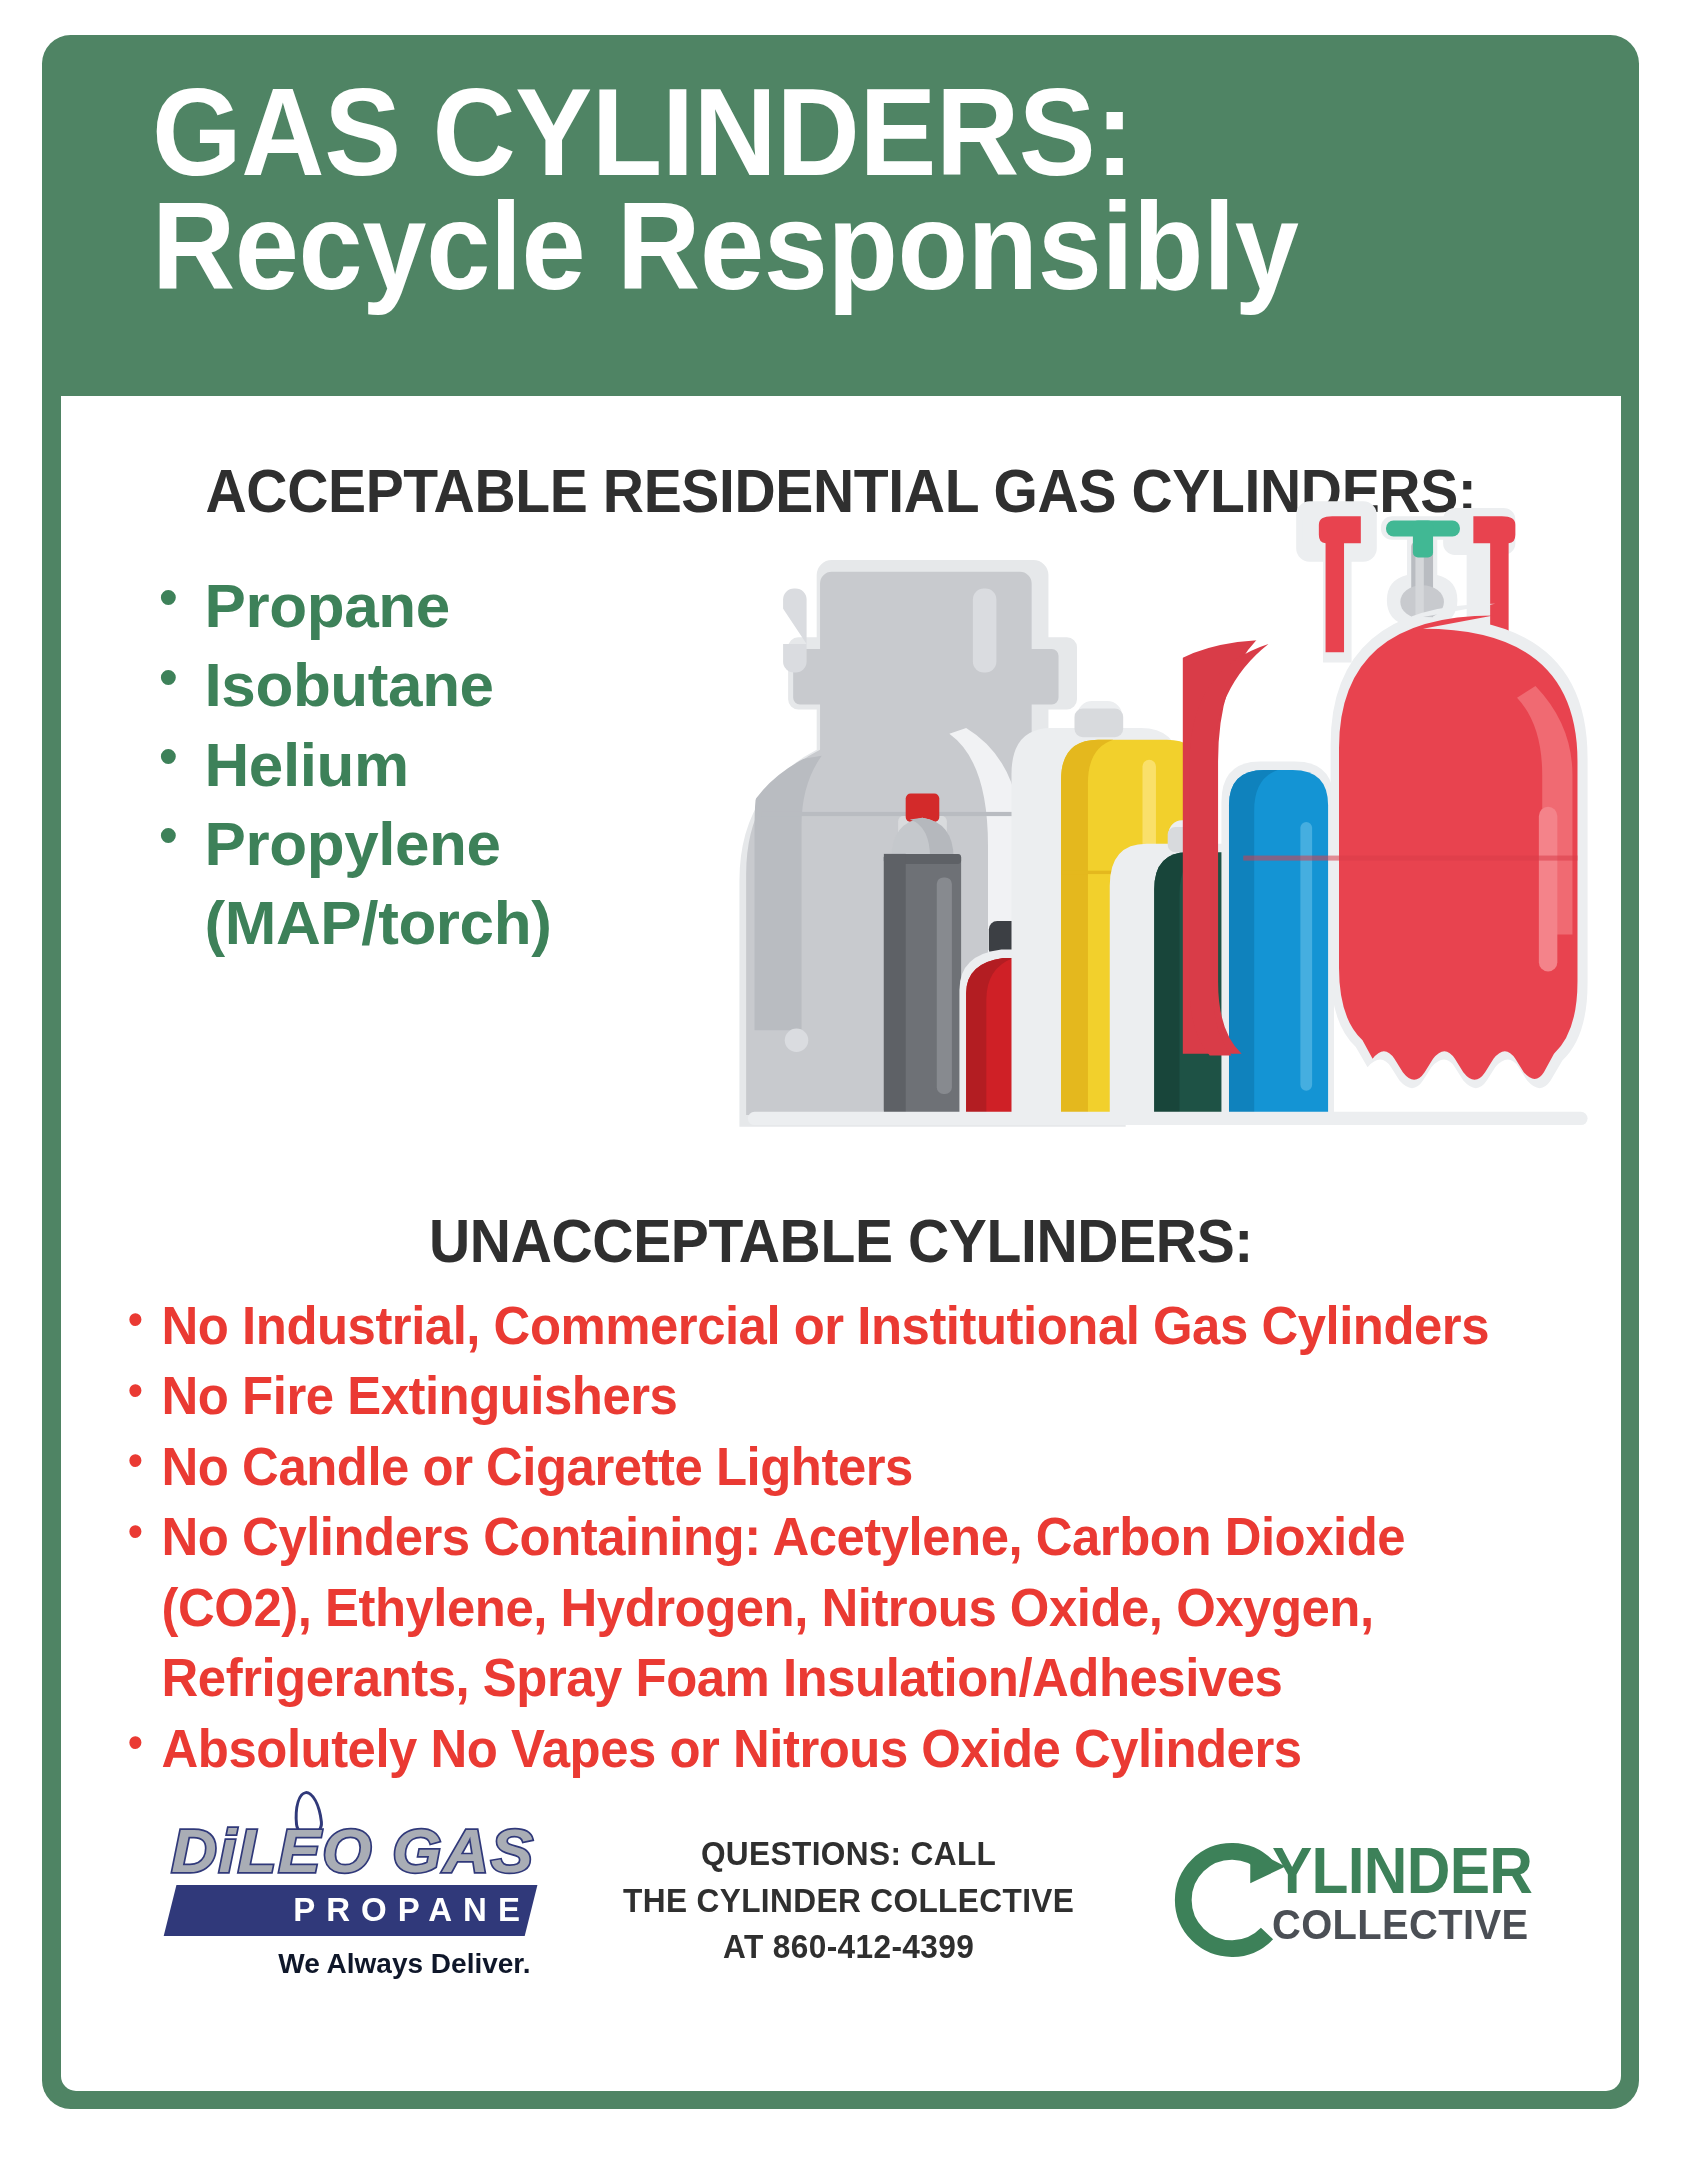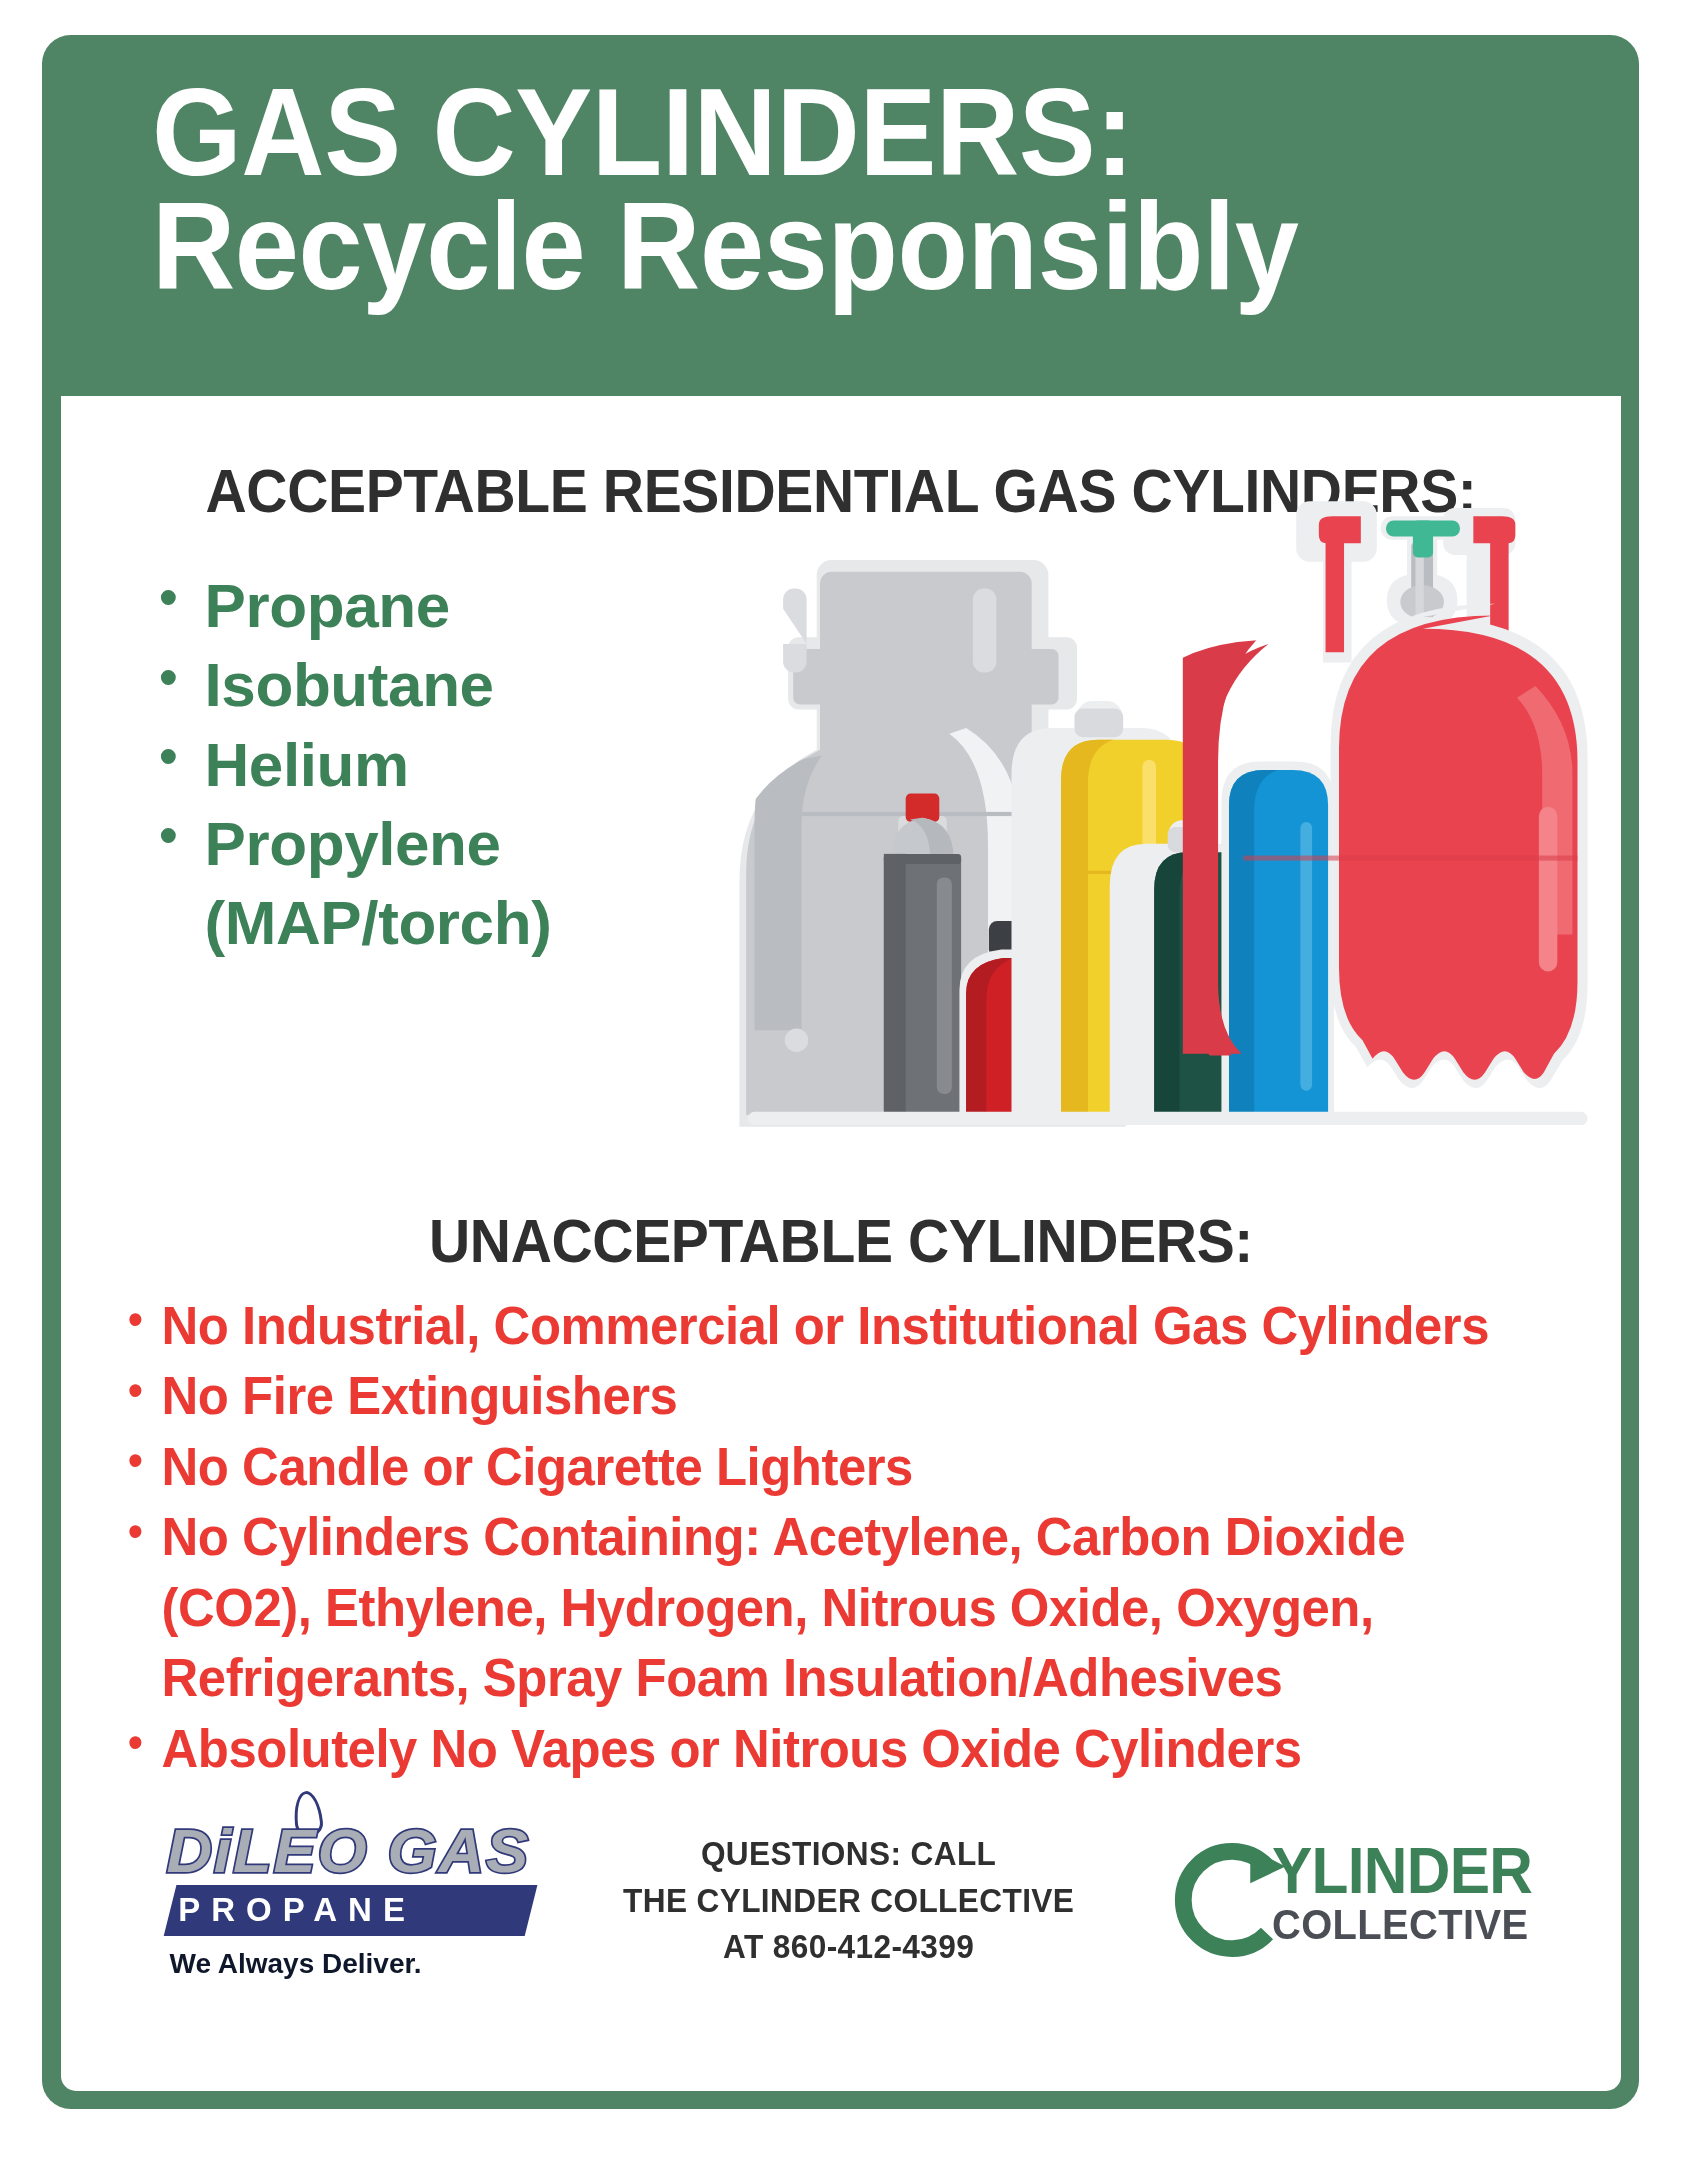"DiLEO GAS" .dileo { text-align: left -> right }
